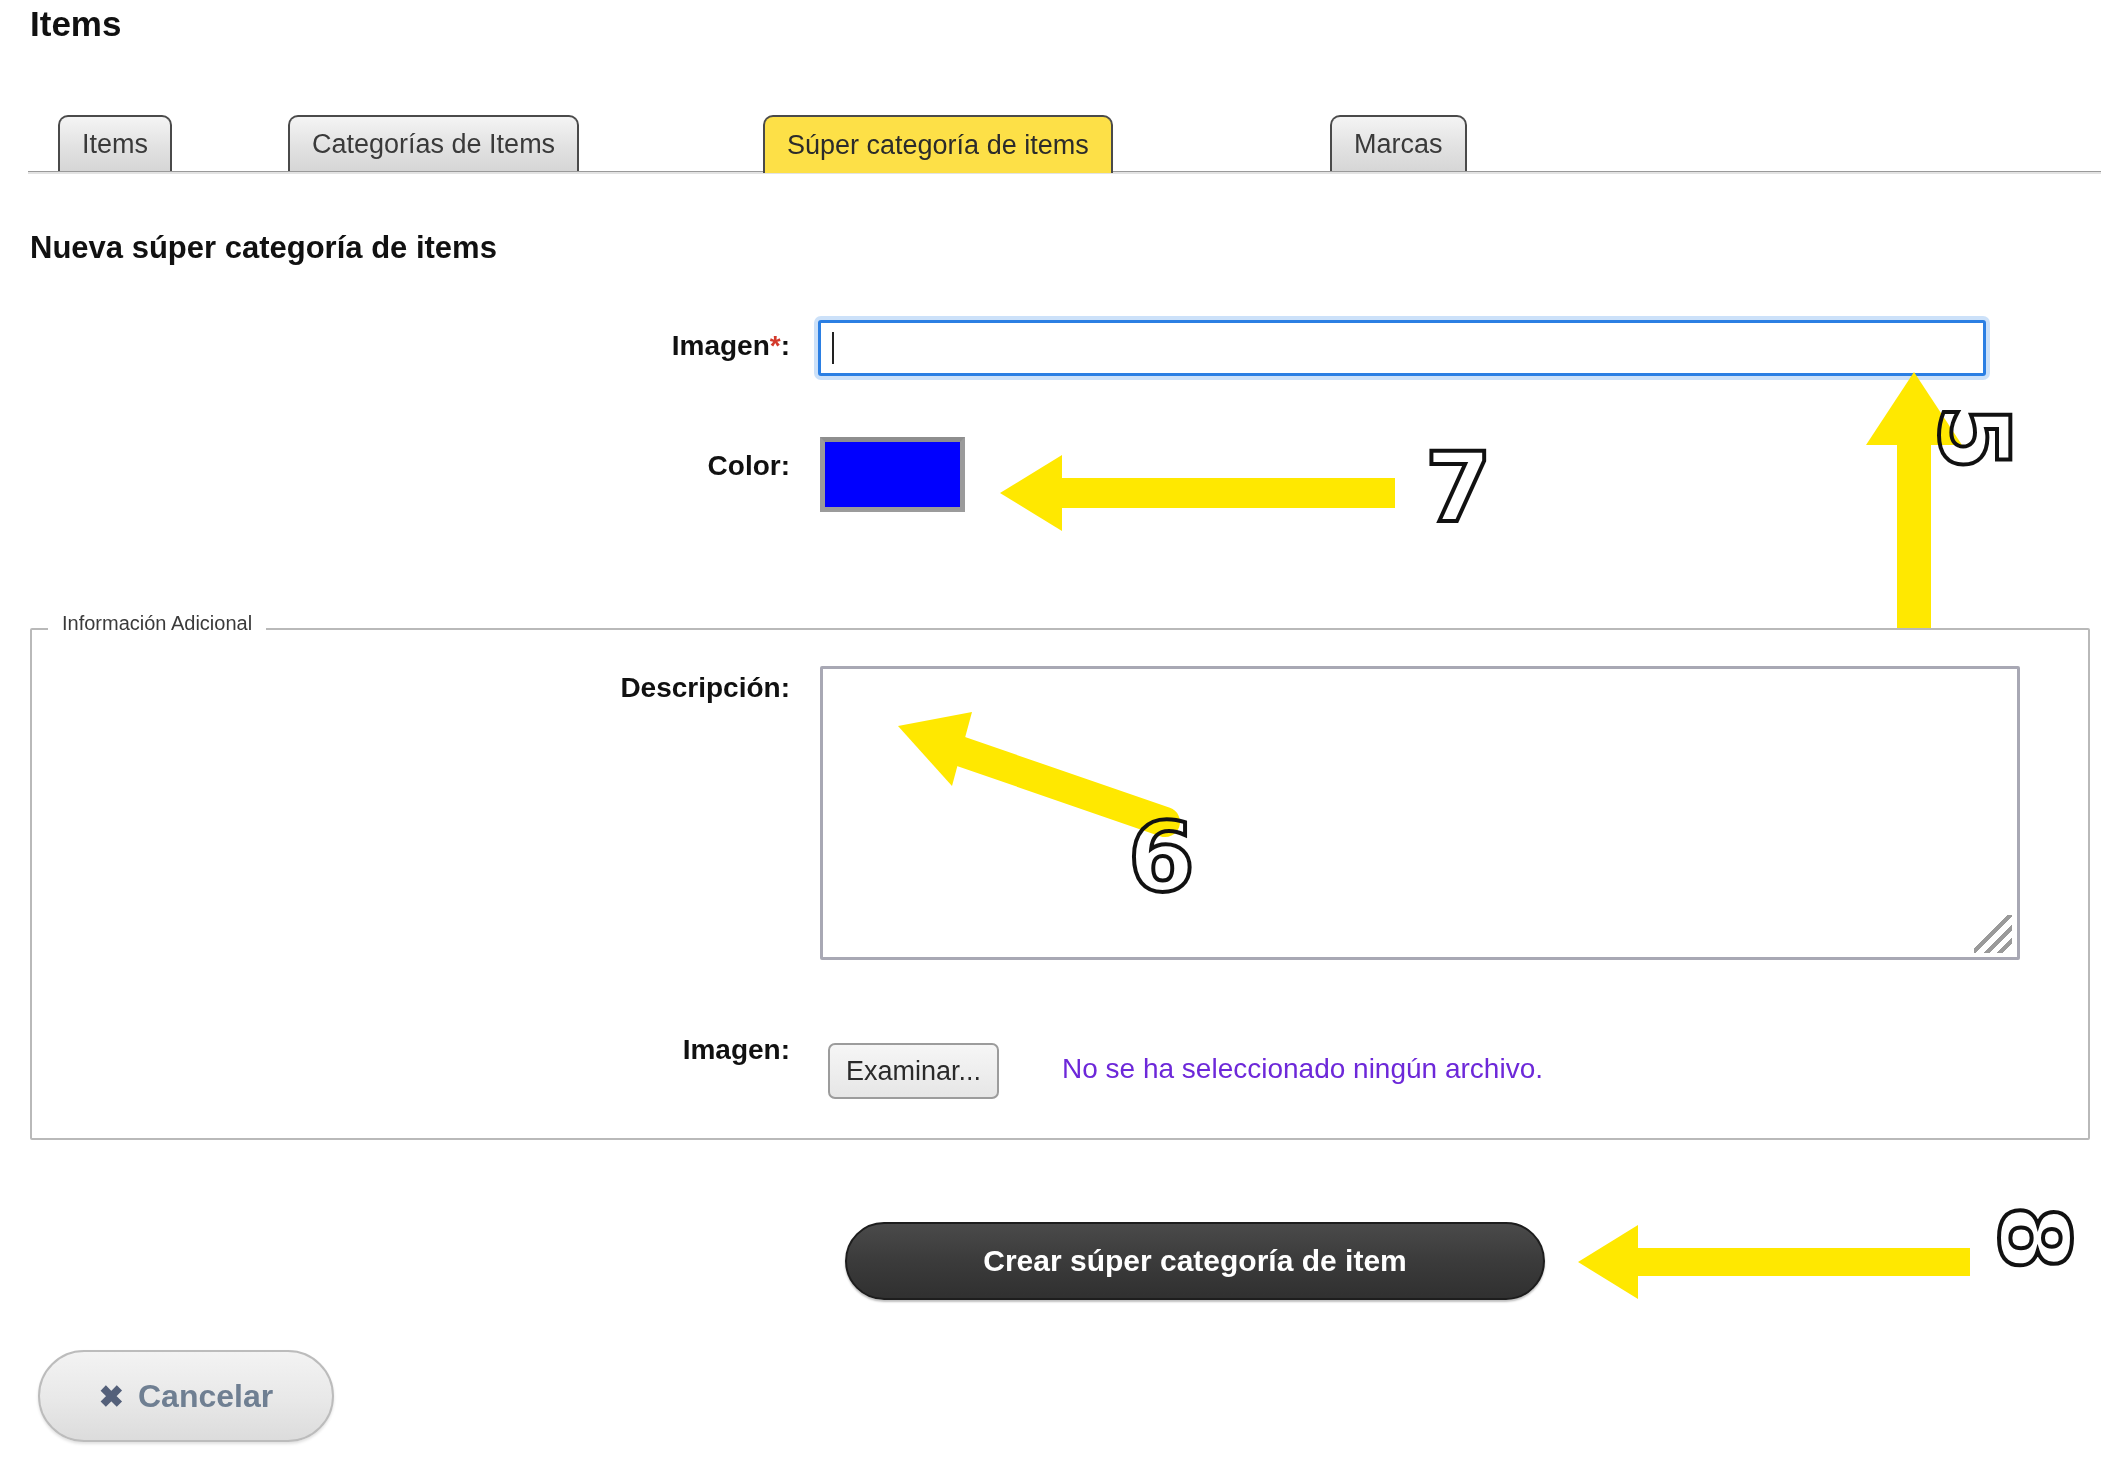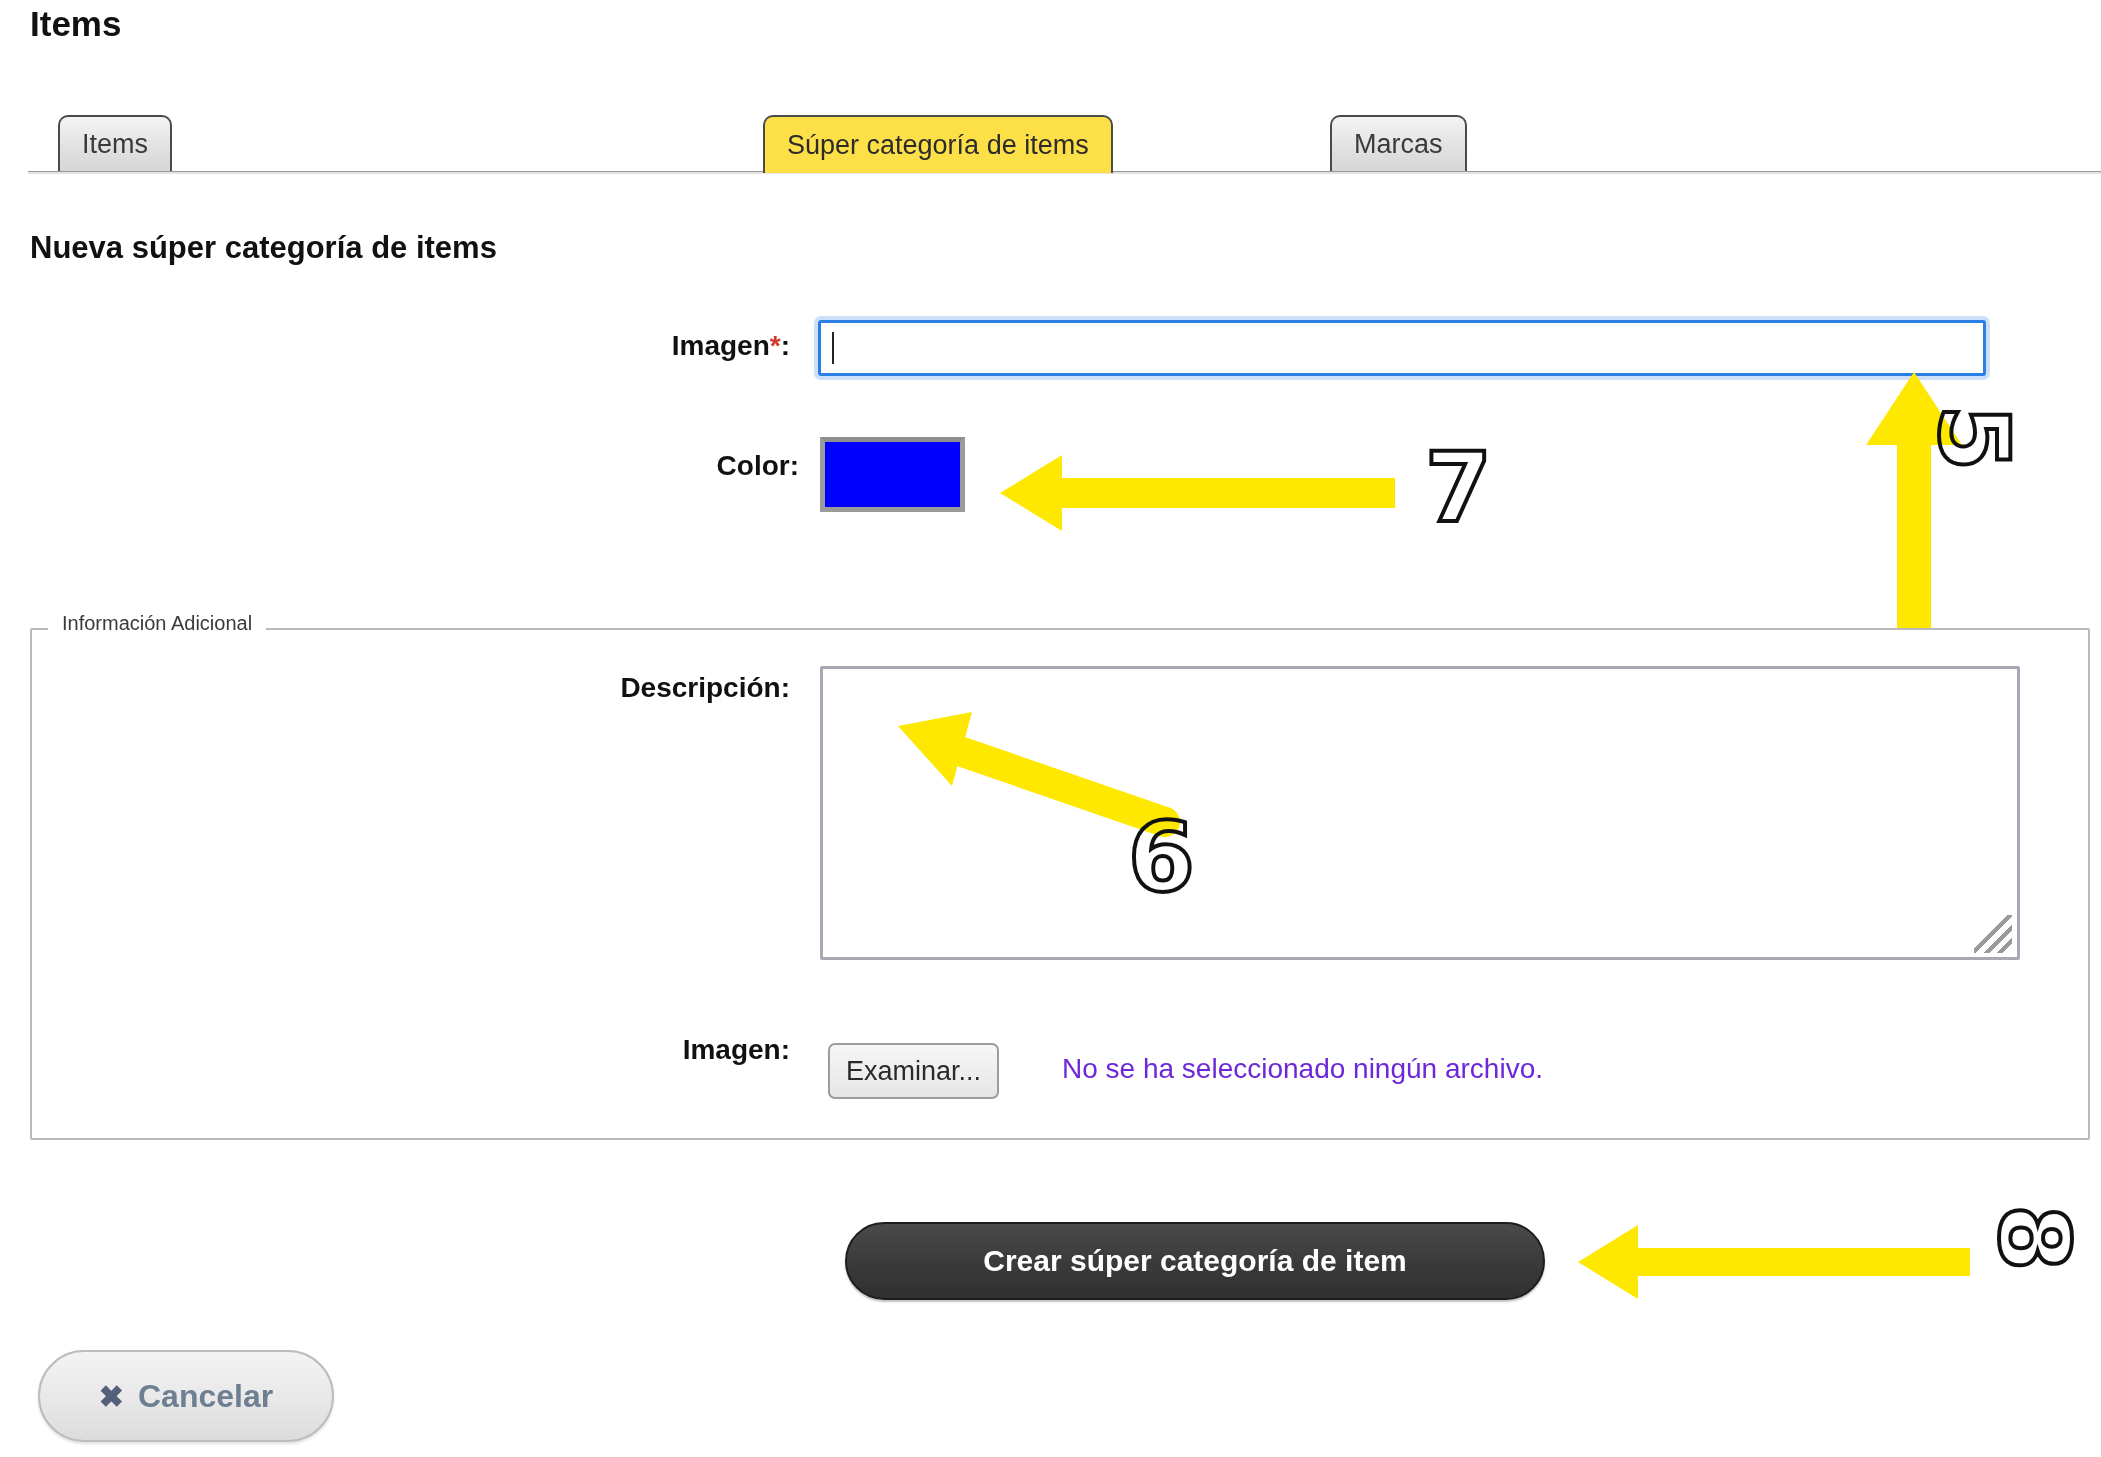"Categorías de Items" div.tab { html: none -> <div>Categorías de Items</div> }
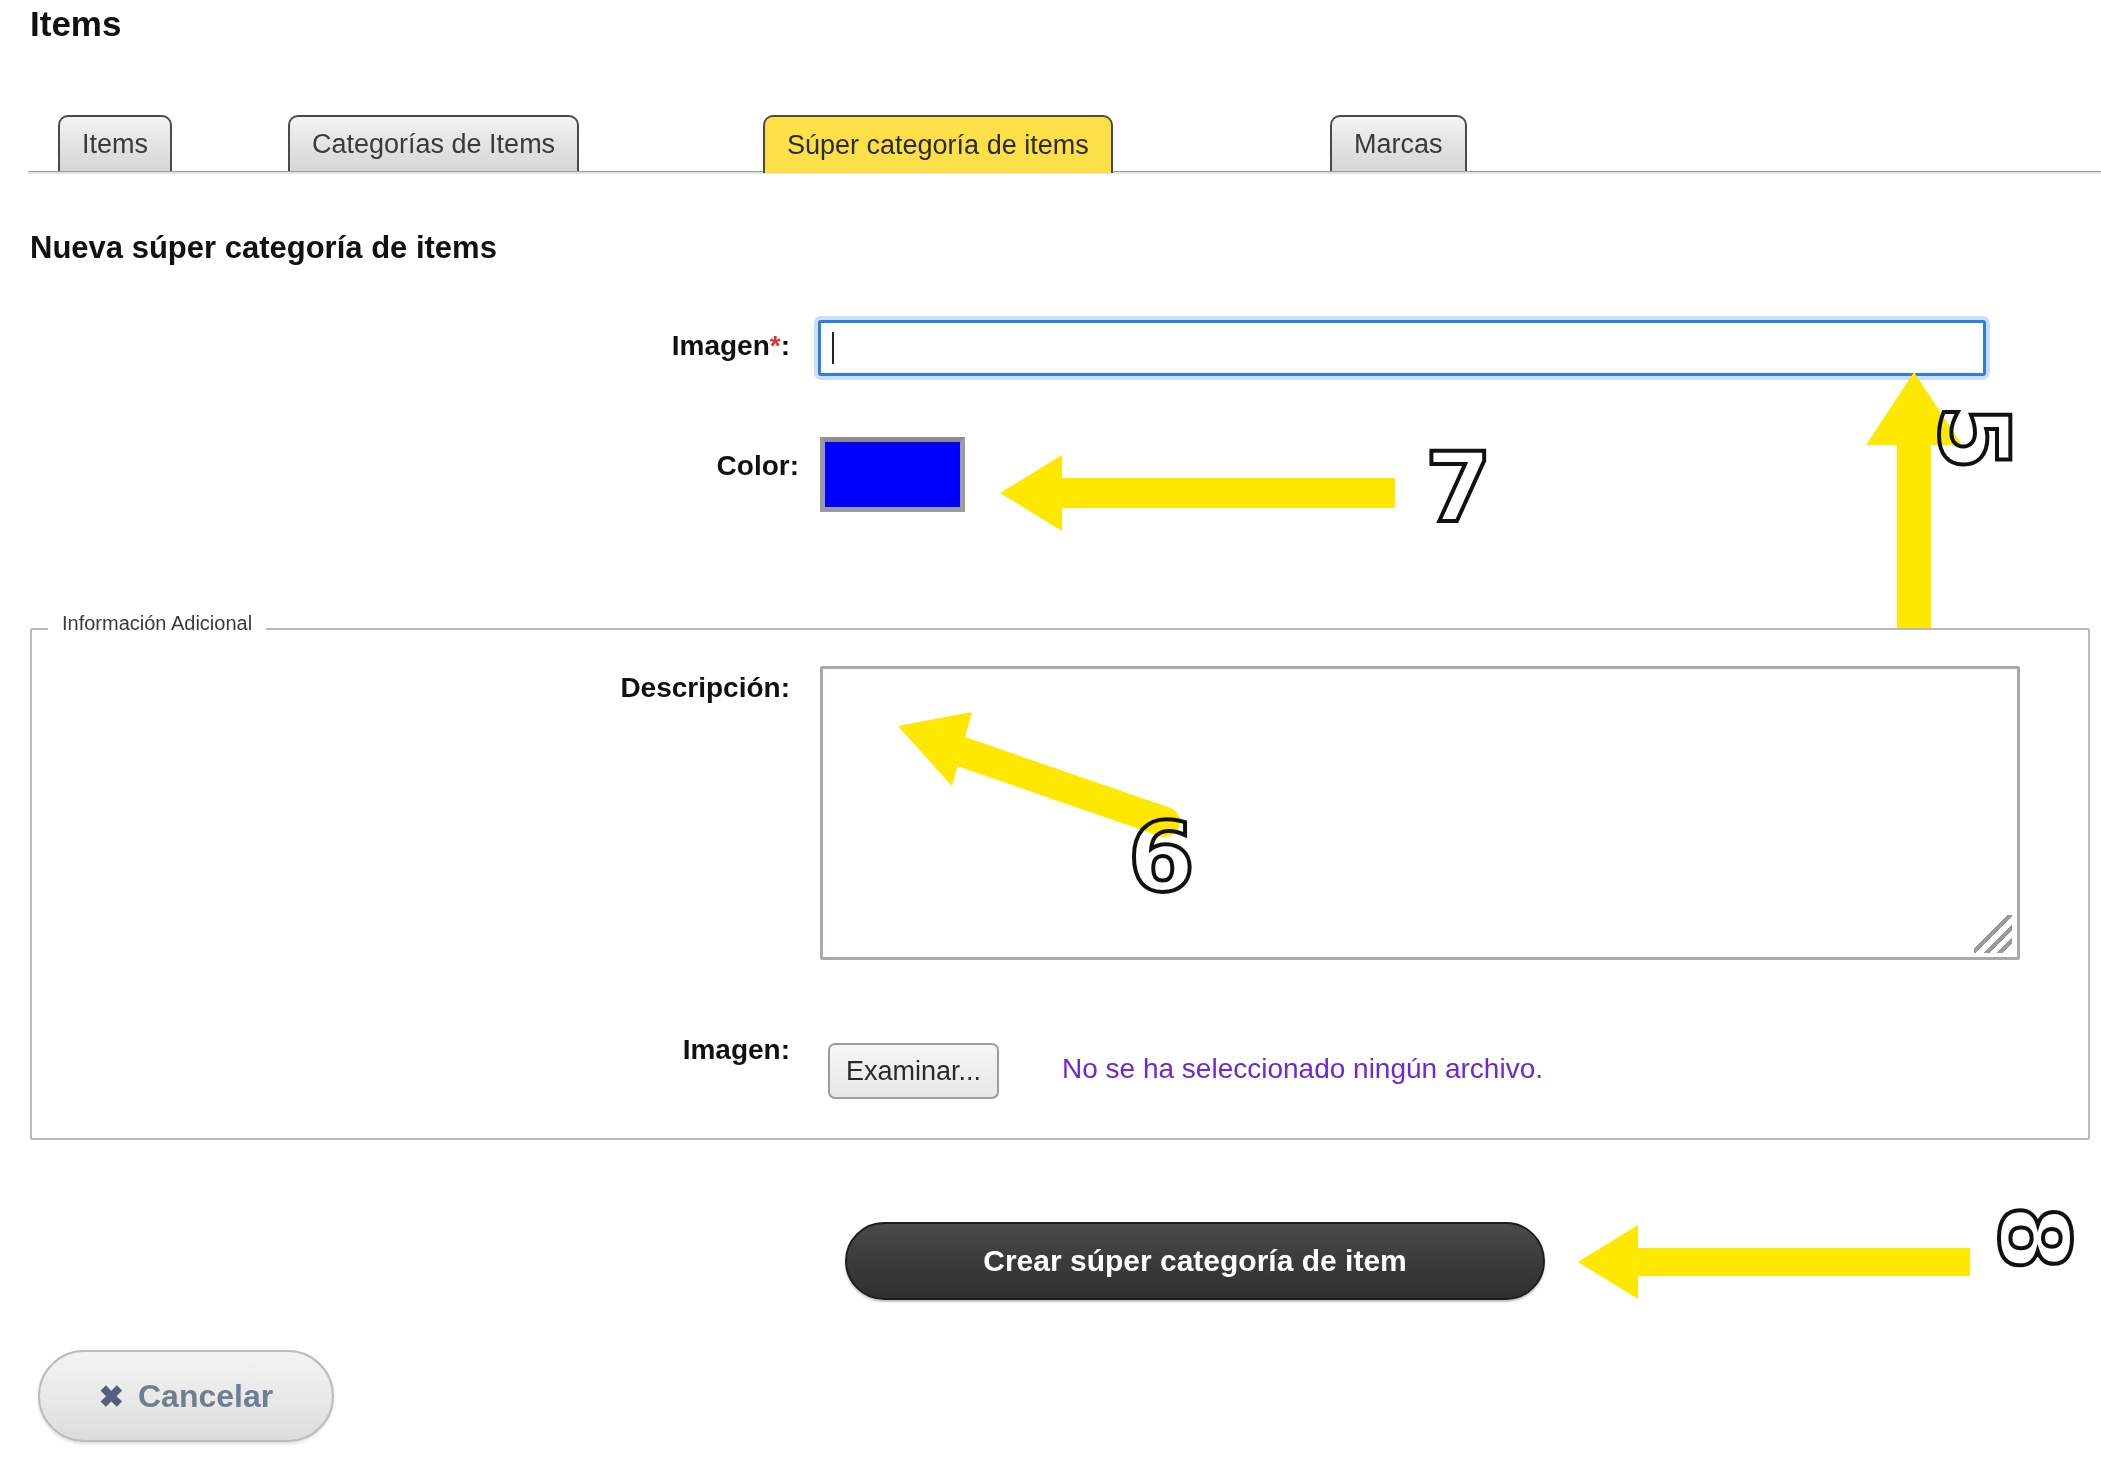"Color:" .color-label { left: 309px -> 300px }
